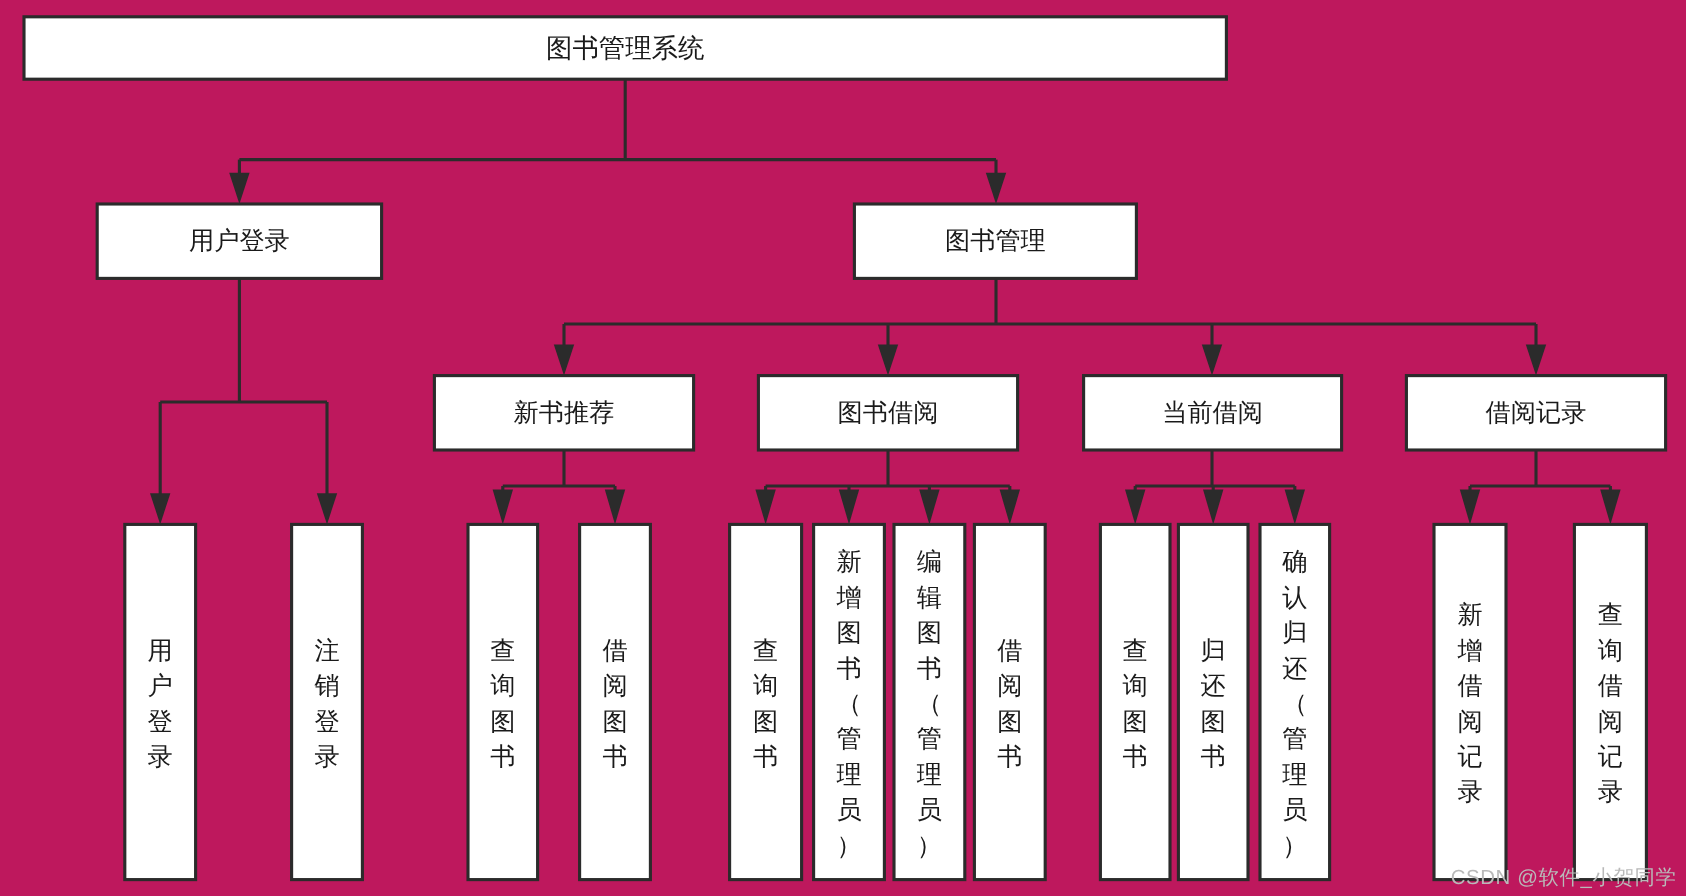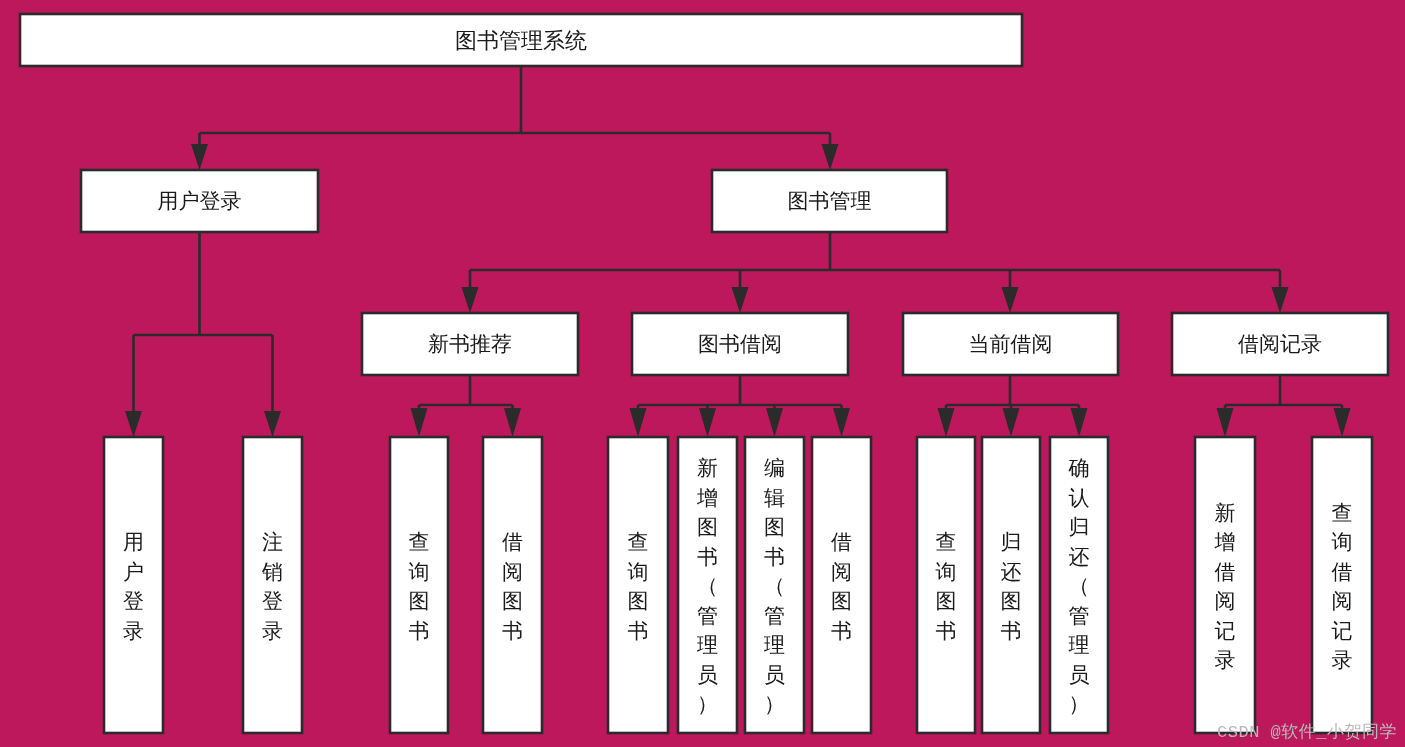"CSDN @软件_小贺同学" .watermark { font-family: Liberation Mono, monospace -> Liberation Sans, sans-serif }
